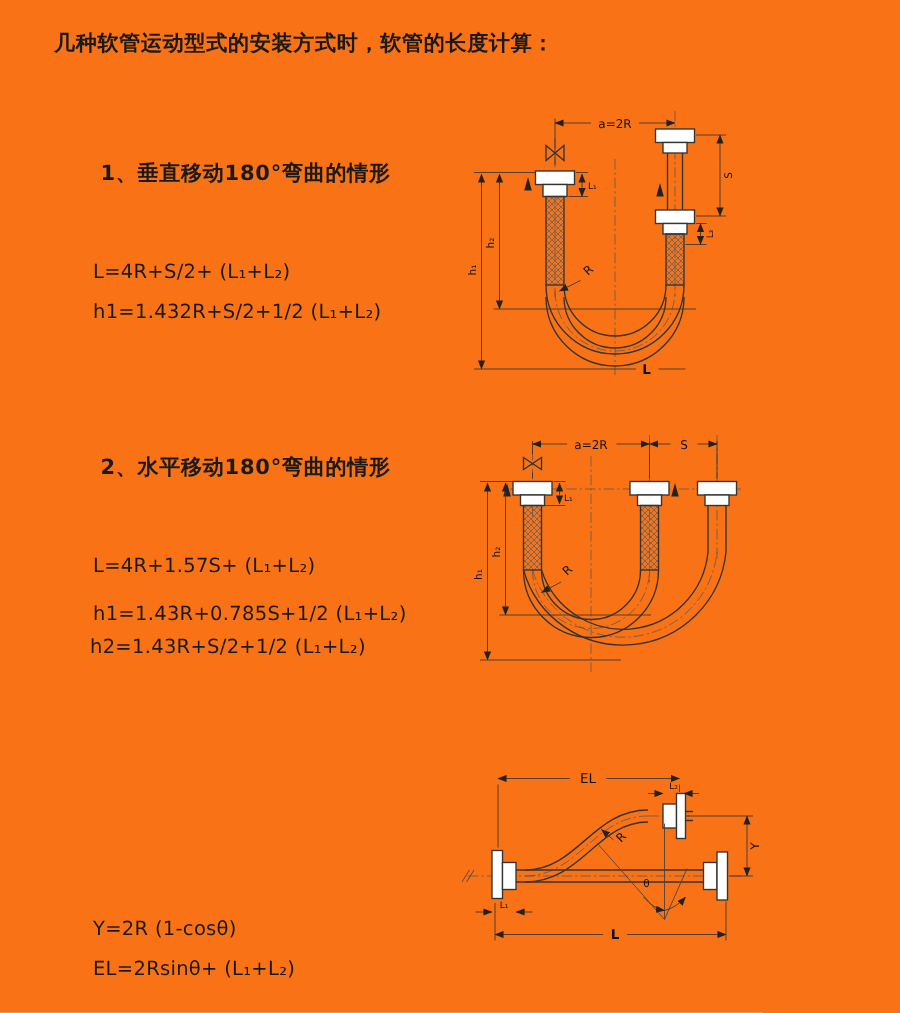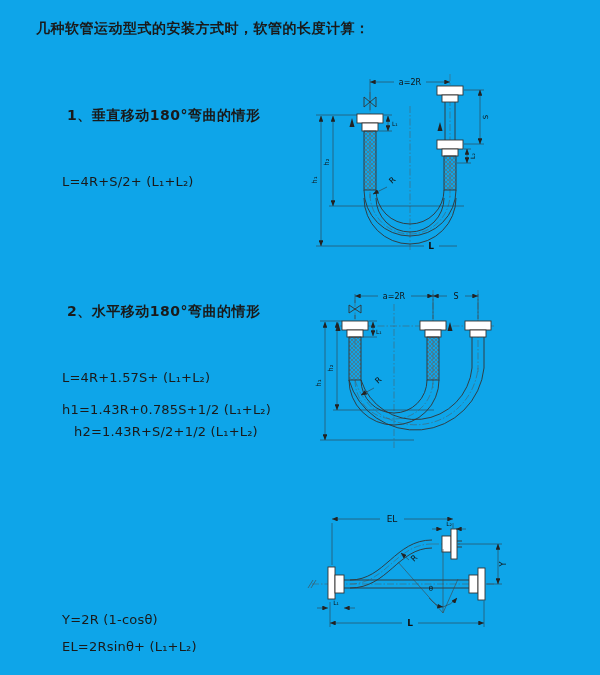"几种软管运动型式的安装方式时，软管的长度计算：" .page { background: #0ea5e9 -> #f97316 }
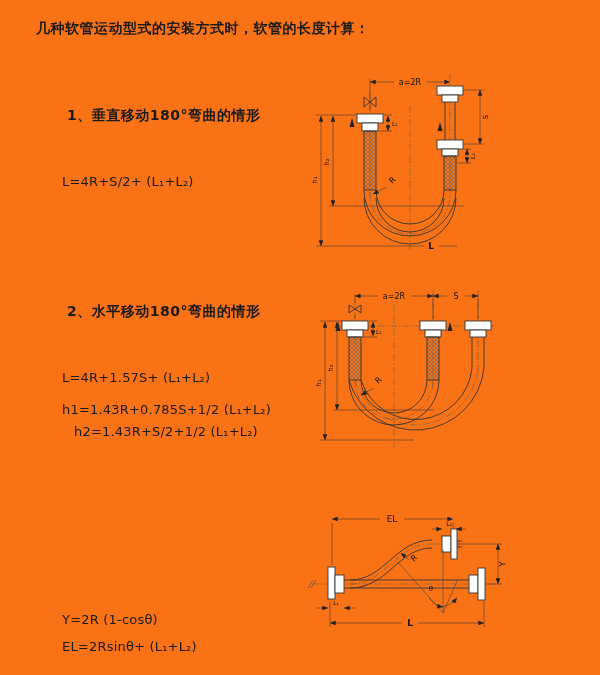"h1=1.432R+S/2+1/2 (L₁+L₂)" div.formula { html: none -> <div>h1=1.432R+S/2+1/2 (L₁+L₂)</div> }
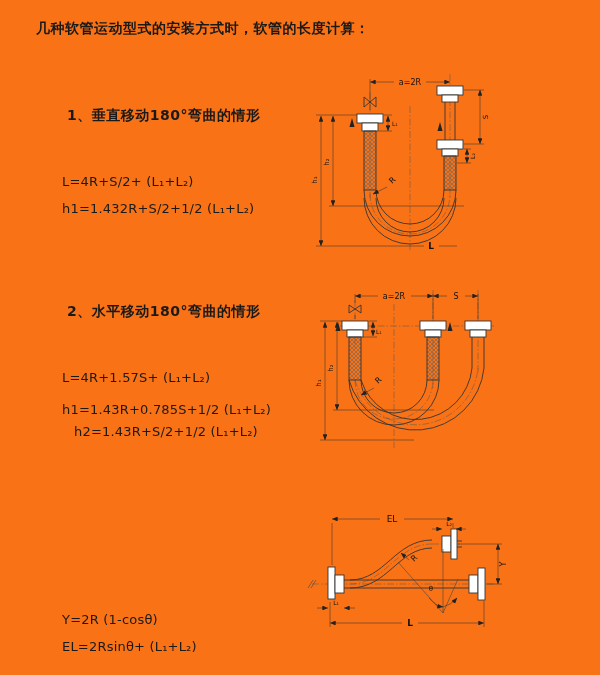"h2=1.43R+S/2+1/2 (L₁+L₂)" div.formula { left: 74px -> 60px }
